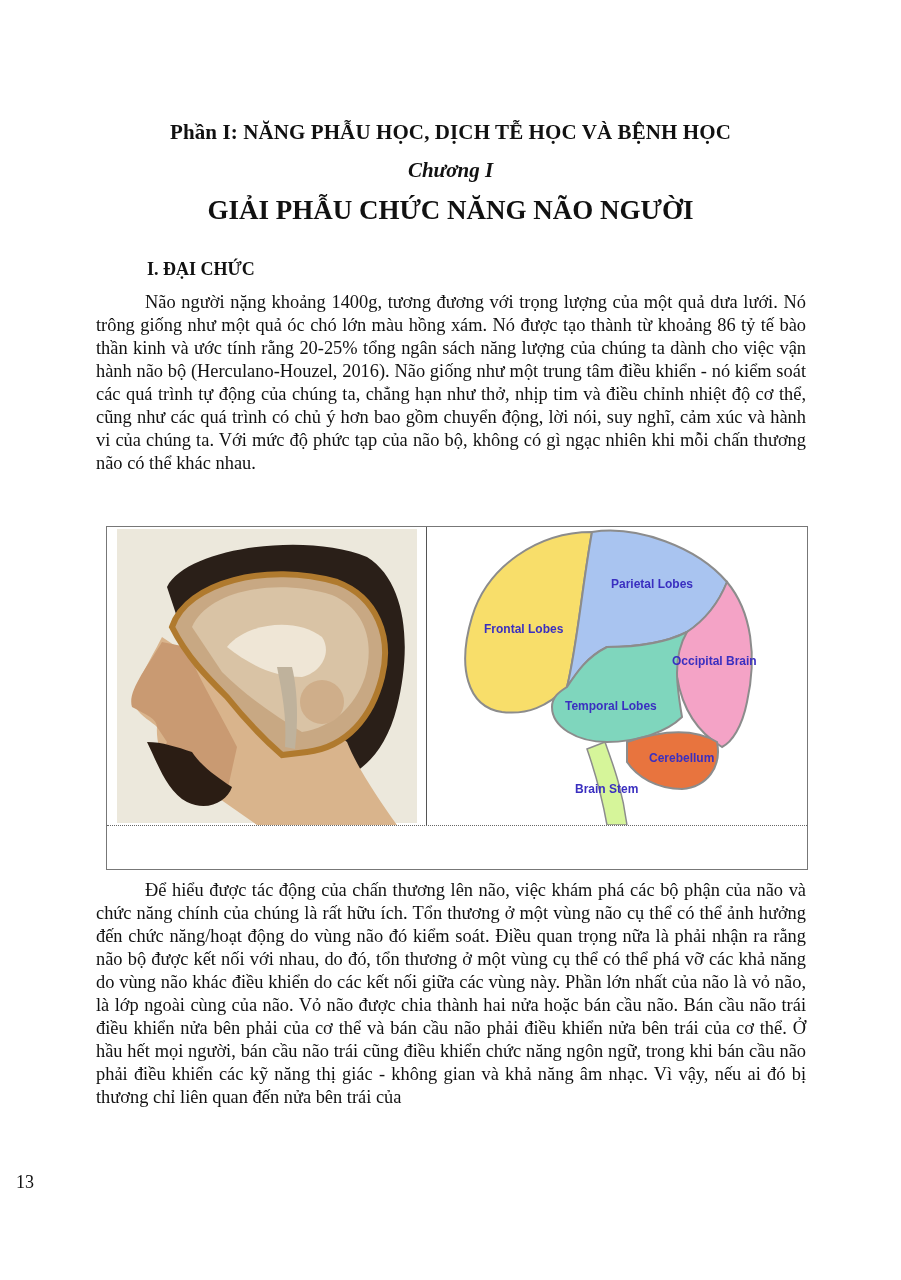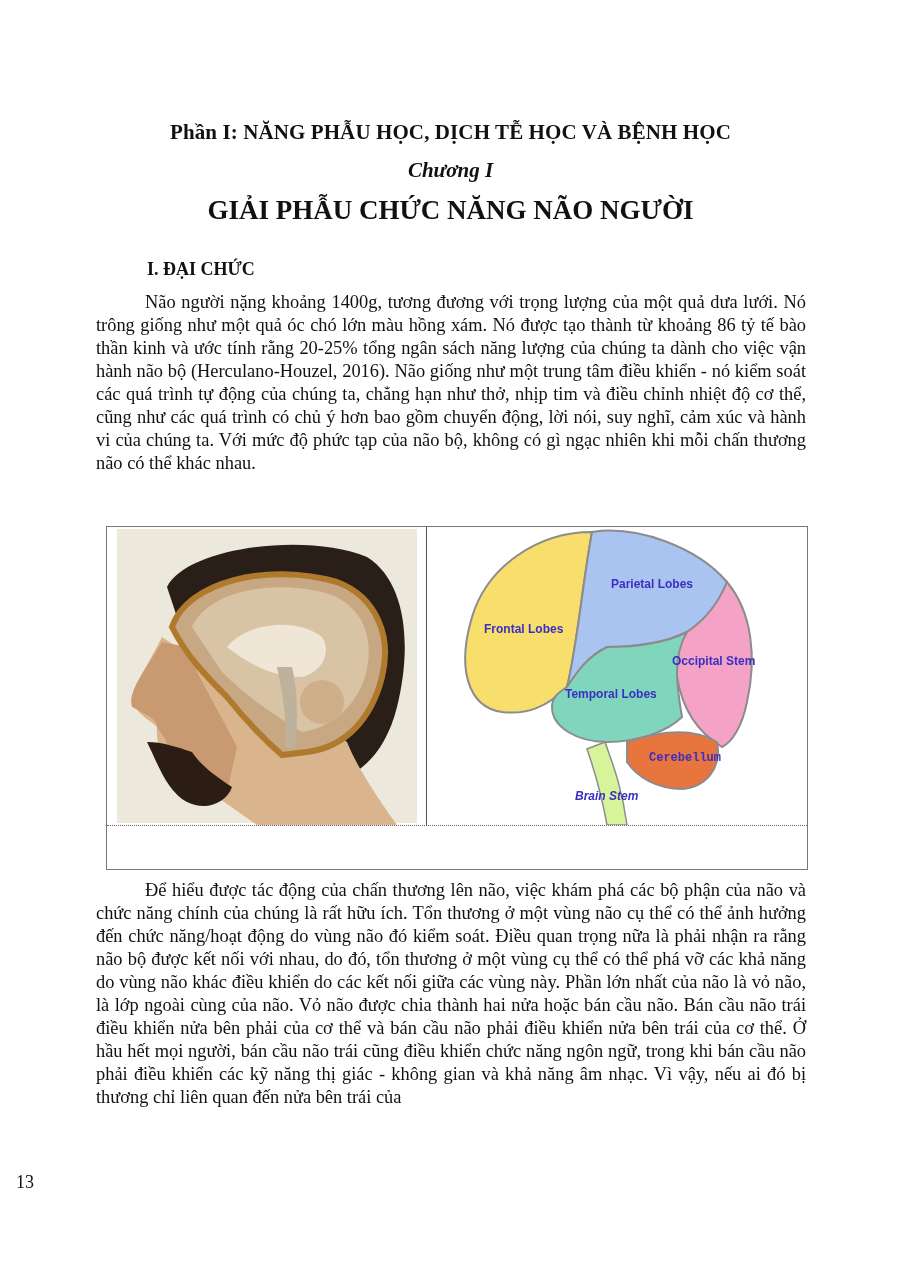"Occipital Stem" span.lobe-label { text: Stem -> Brain }
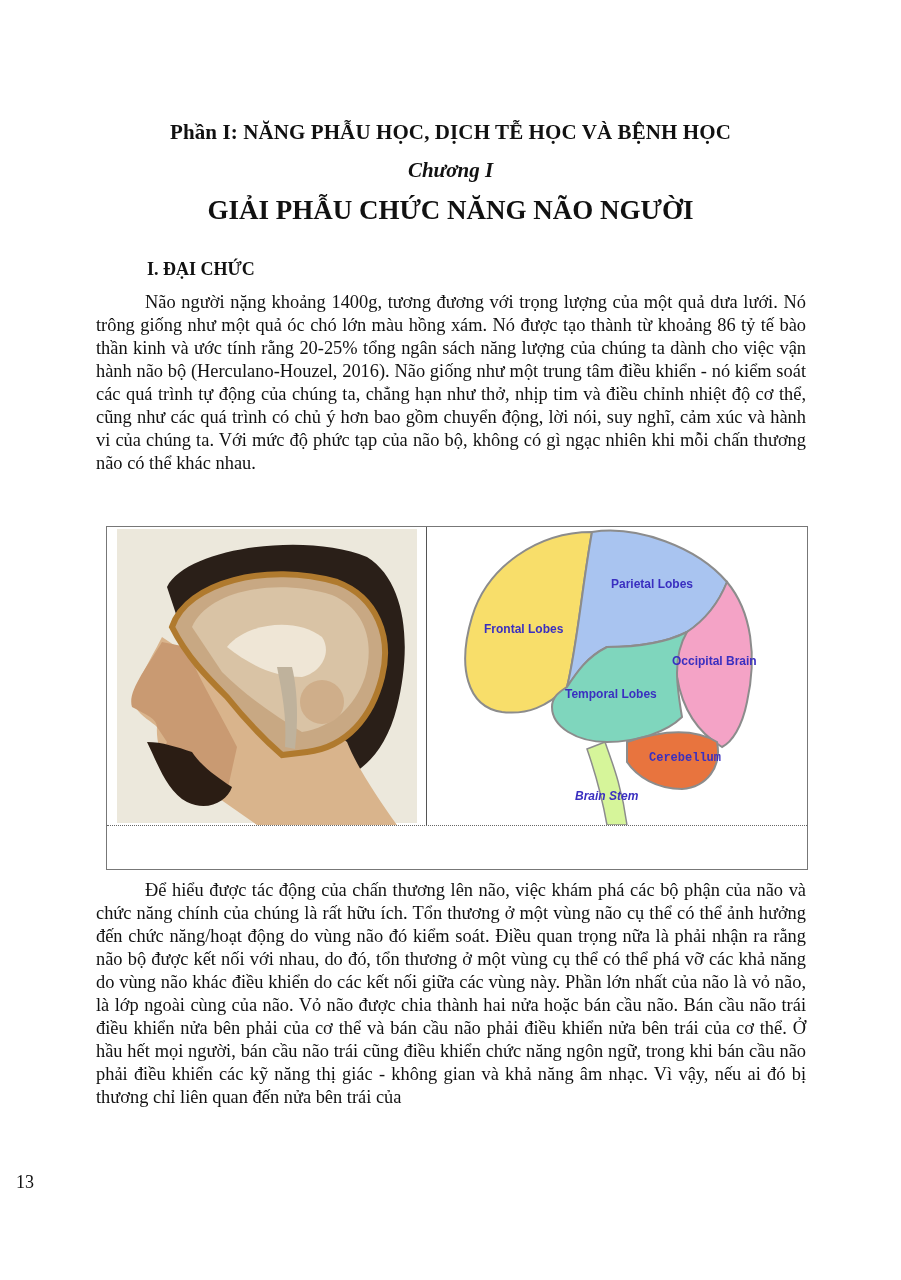"Temporal Lobes" span.lobe-label { top: 160px -> 172px }
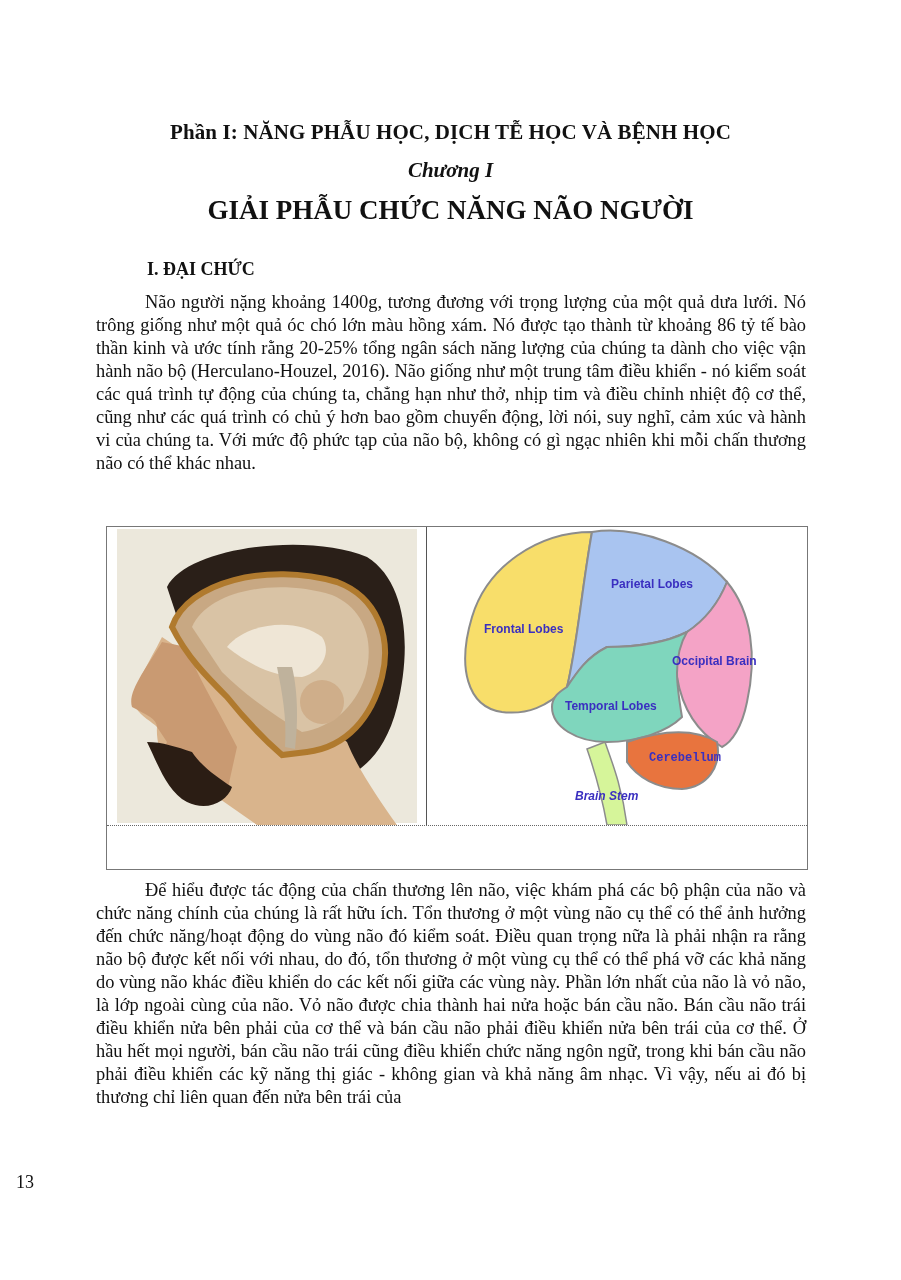"Cerebellum" span.lobe-label { font-family: Liberation Mono, monospace -> none }
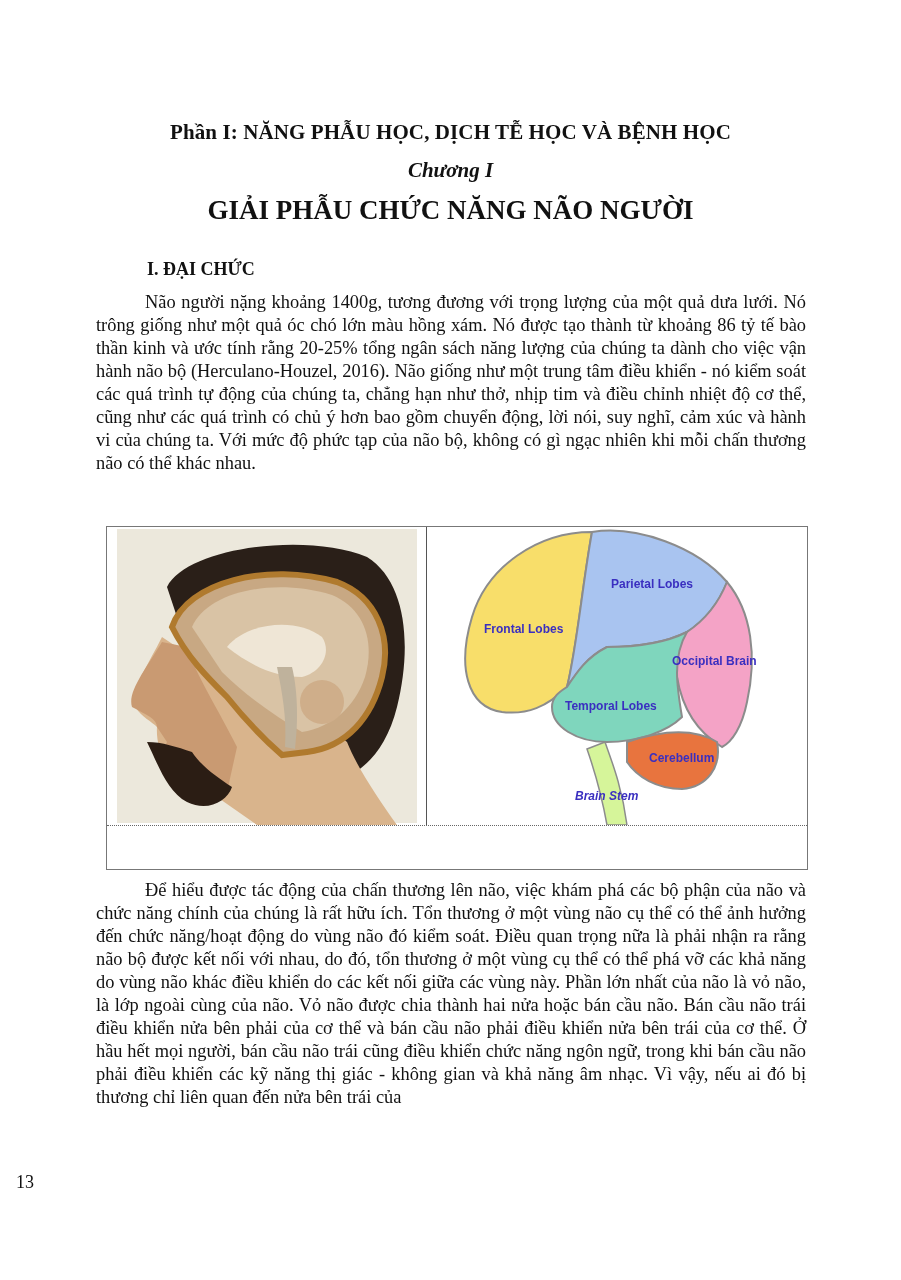"Brain Stem" span.lobe-label { font-style: italic -> none; top: 262px -> 255px }
